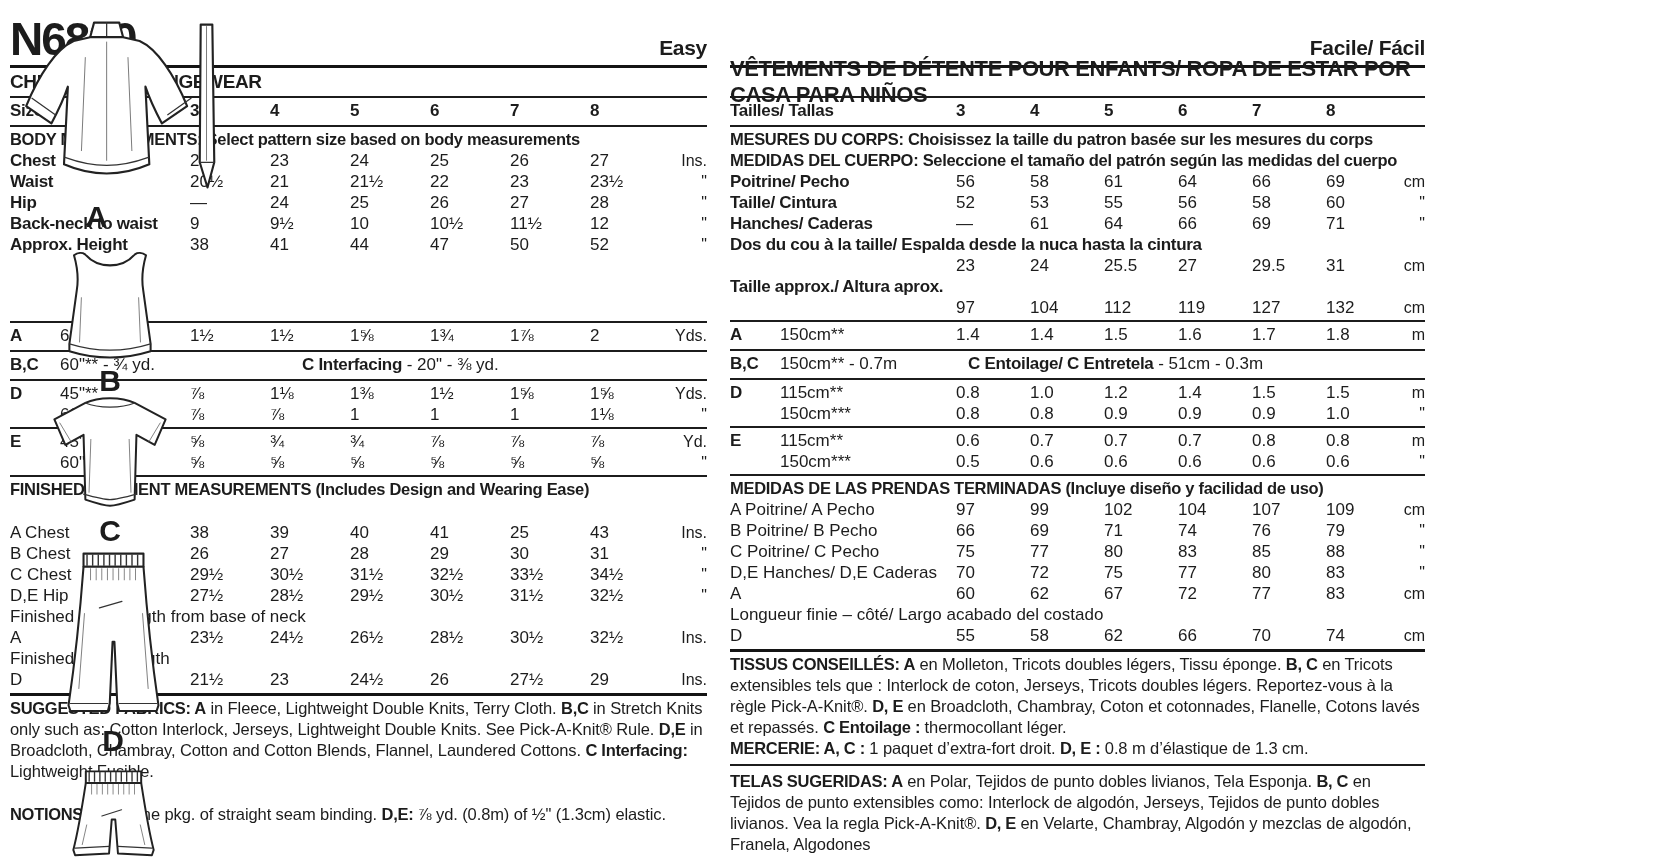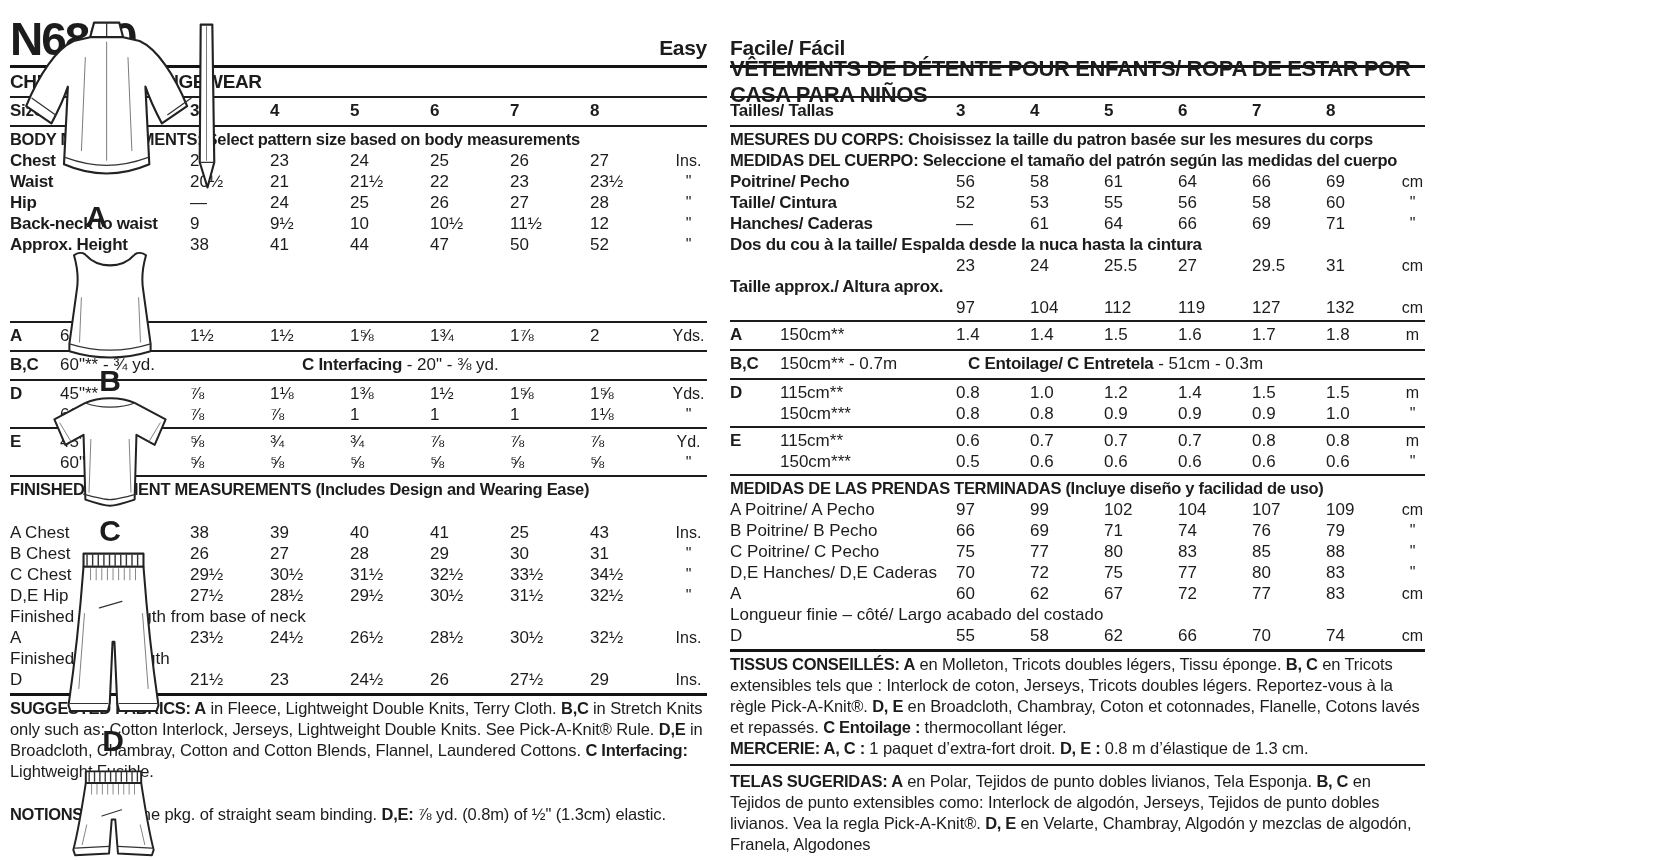"Facile/ Fácil" .titlerow.right-only { justify-content: none -> flex-end }
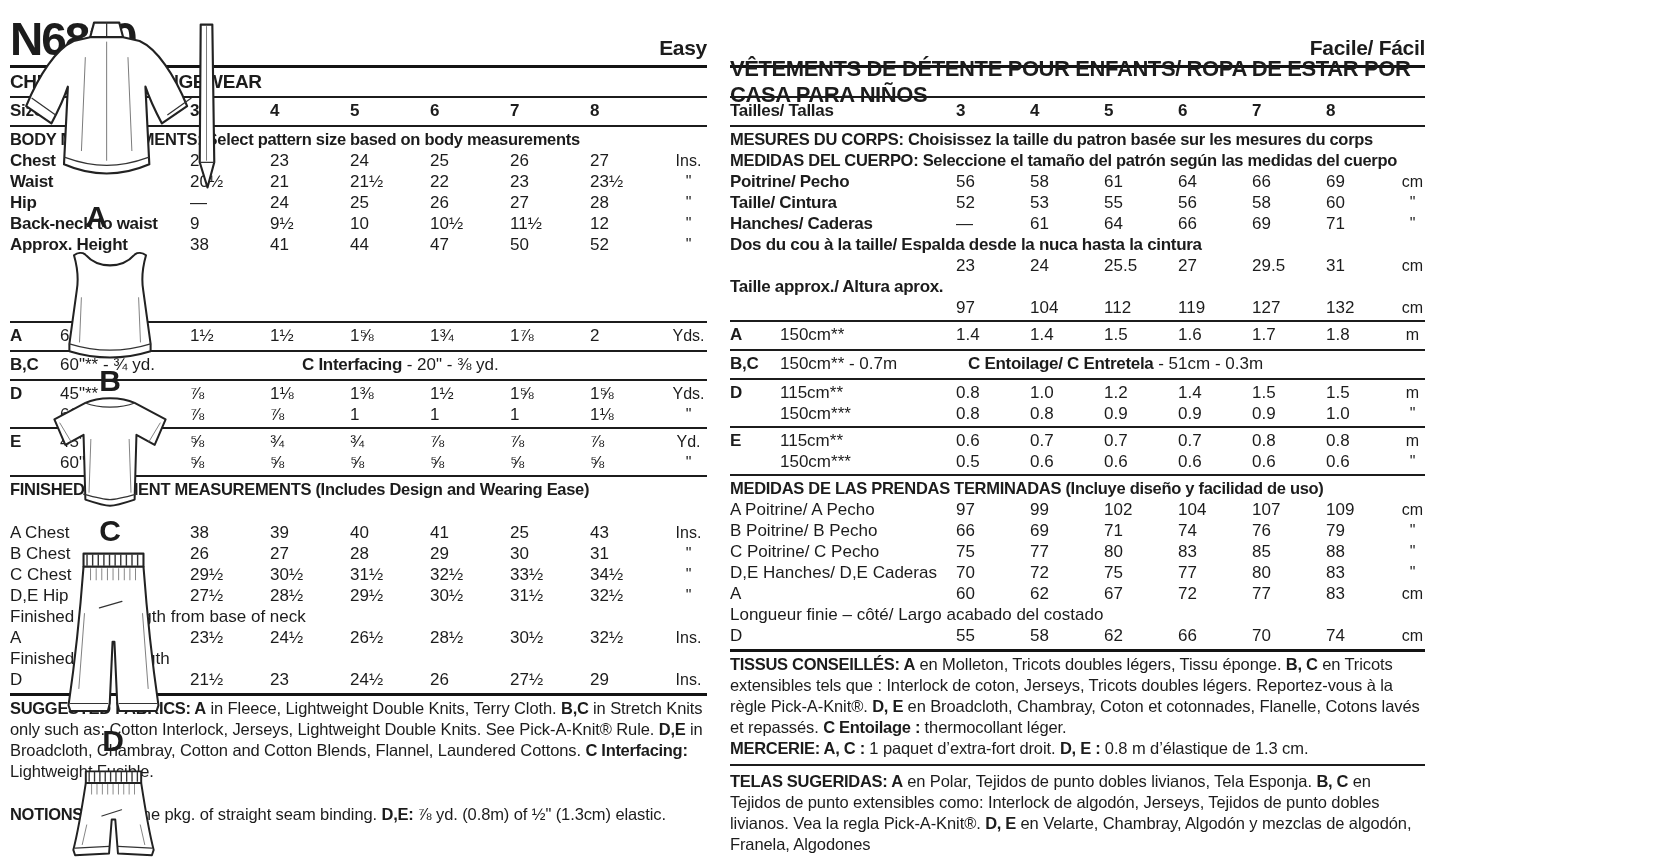"Ins." .unit { text-align: center -> right }
